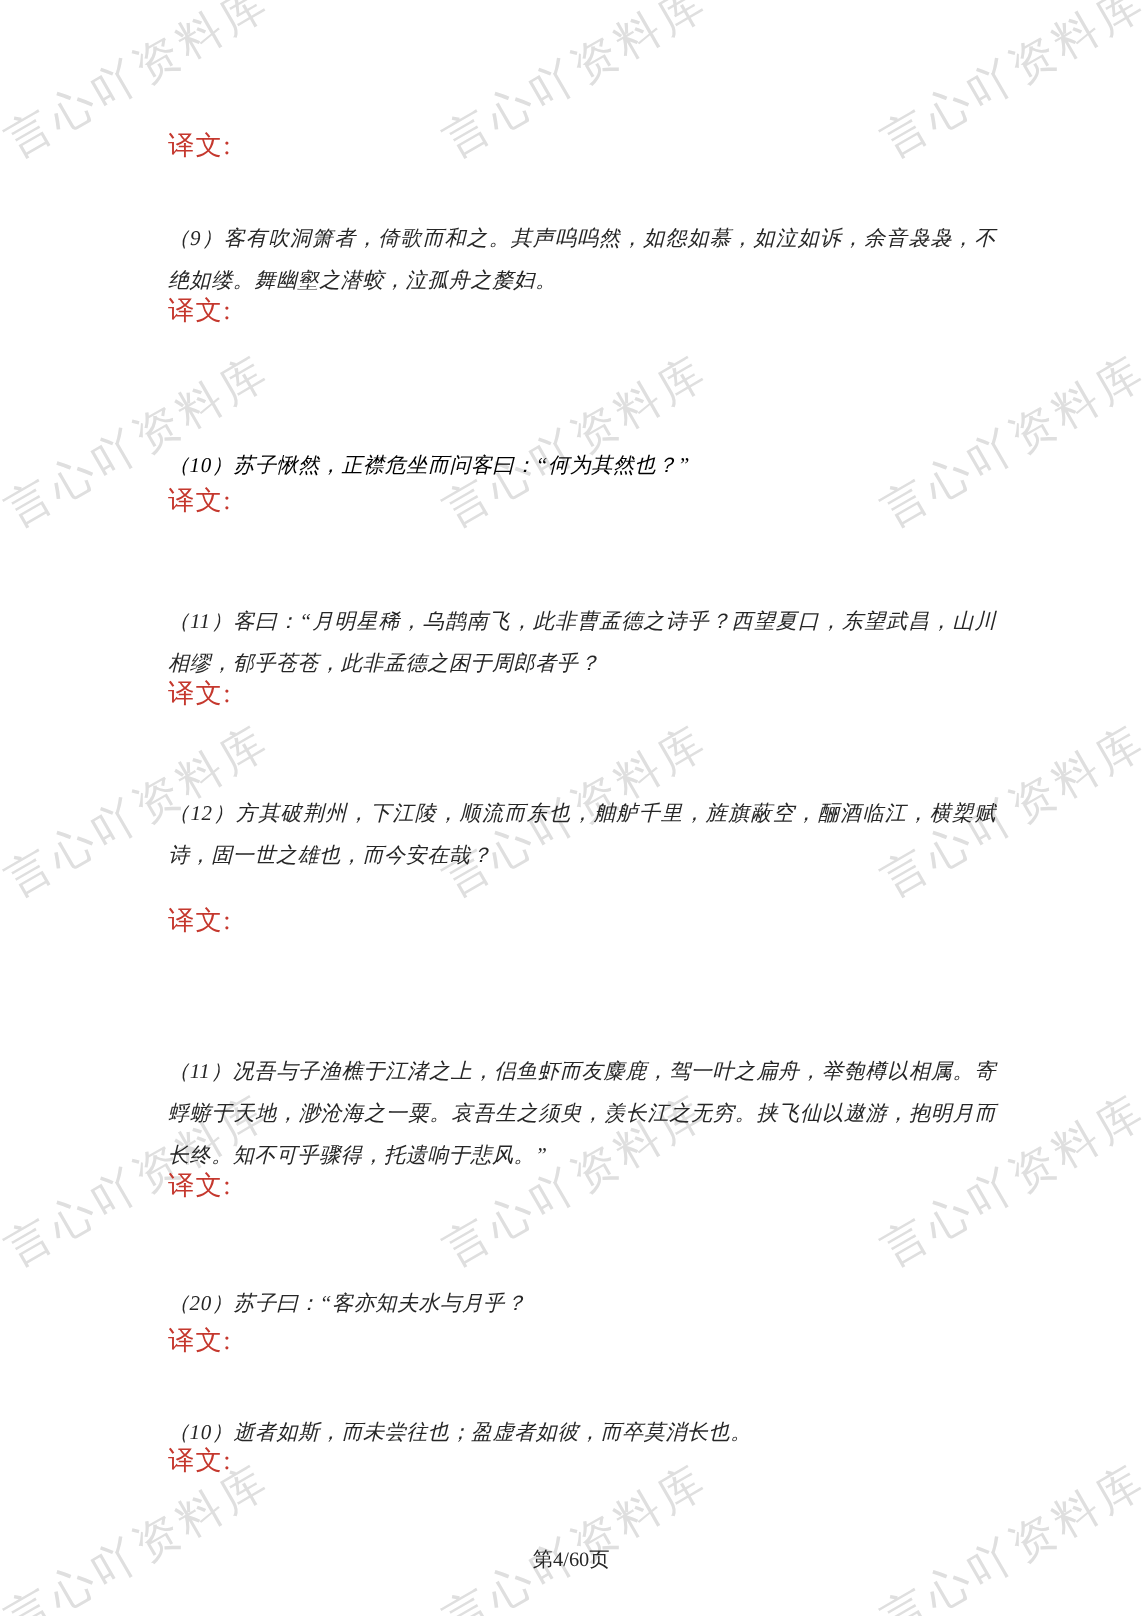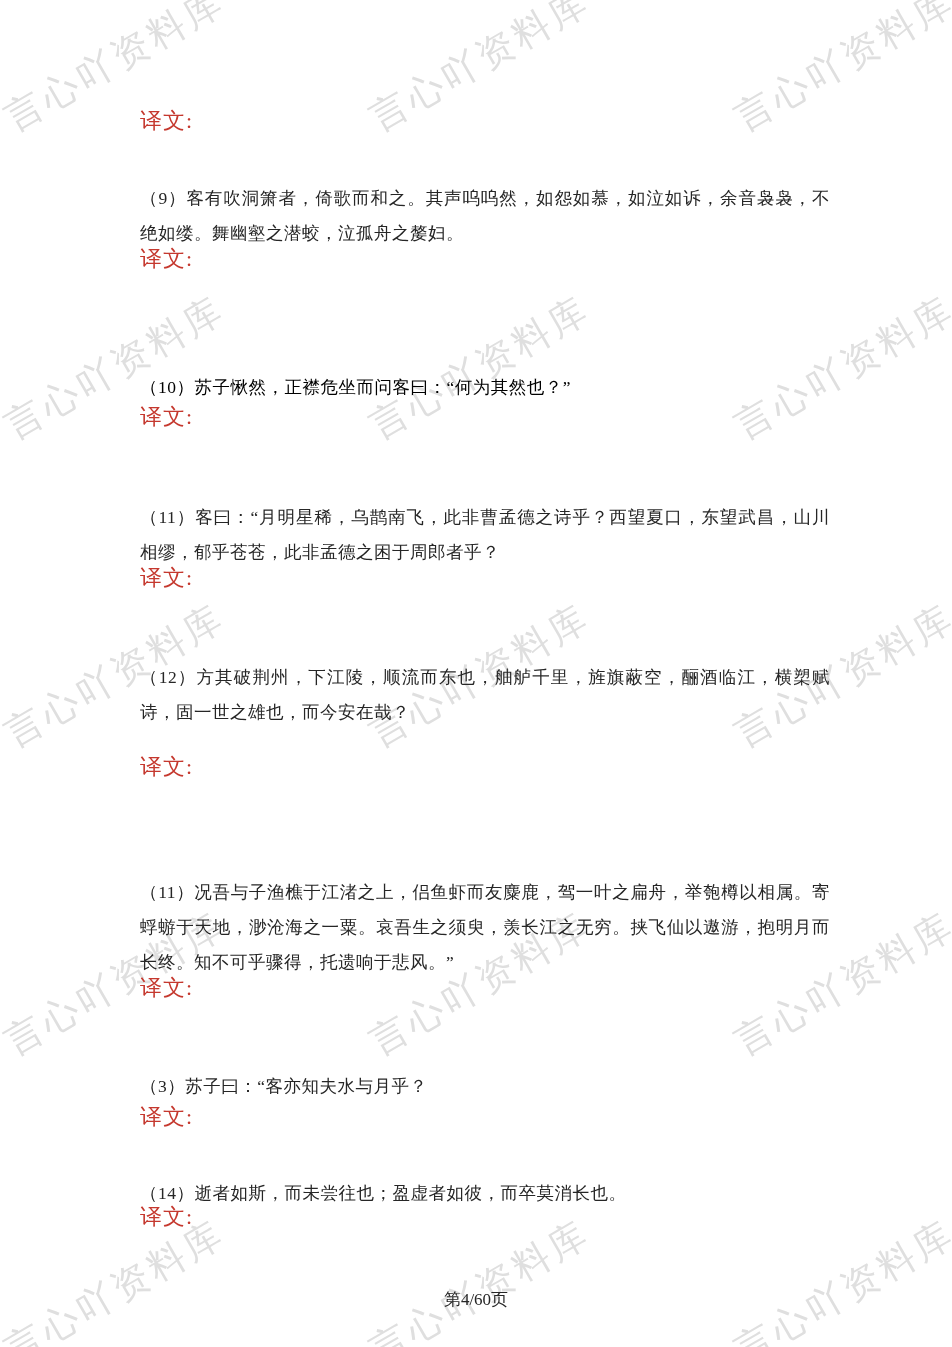"（9）客有吹洞箫者，倚歌而和之。其声呜呜然，如怨如慕，如泣如诉，余音袅袅，不绝如" .para { font-style: none -> italic }
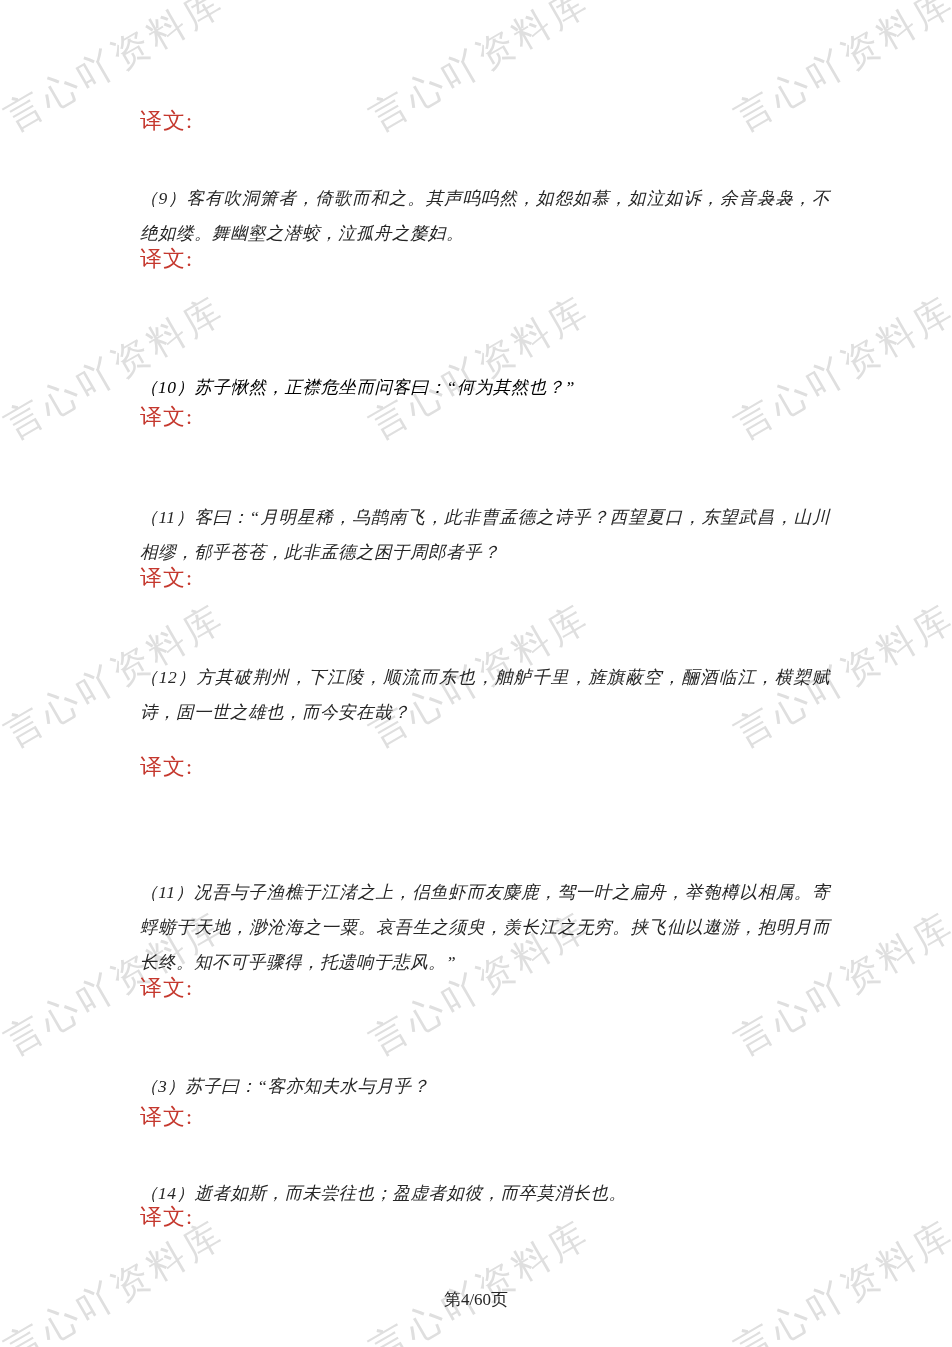"（3）苏子曰：“客亦知夫水与月乎？" div.para { text: 3 -> 20 }
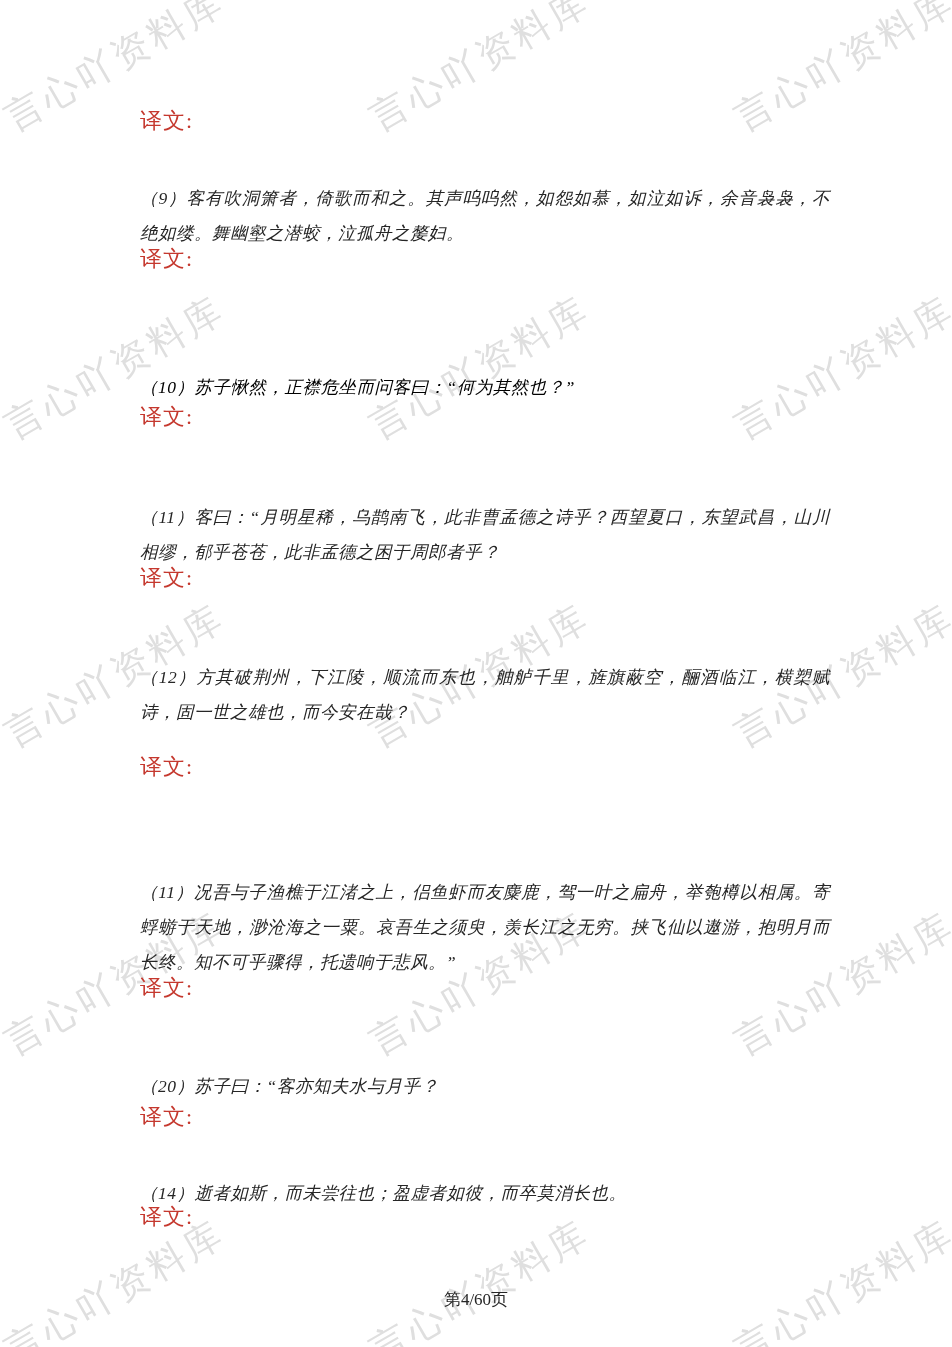"（14）逝者如斯，而未尝往也；盈虚者如彼，而卒莫消长也。" div.para { text: 14 -> 10 }
